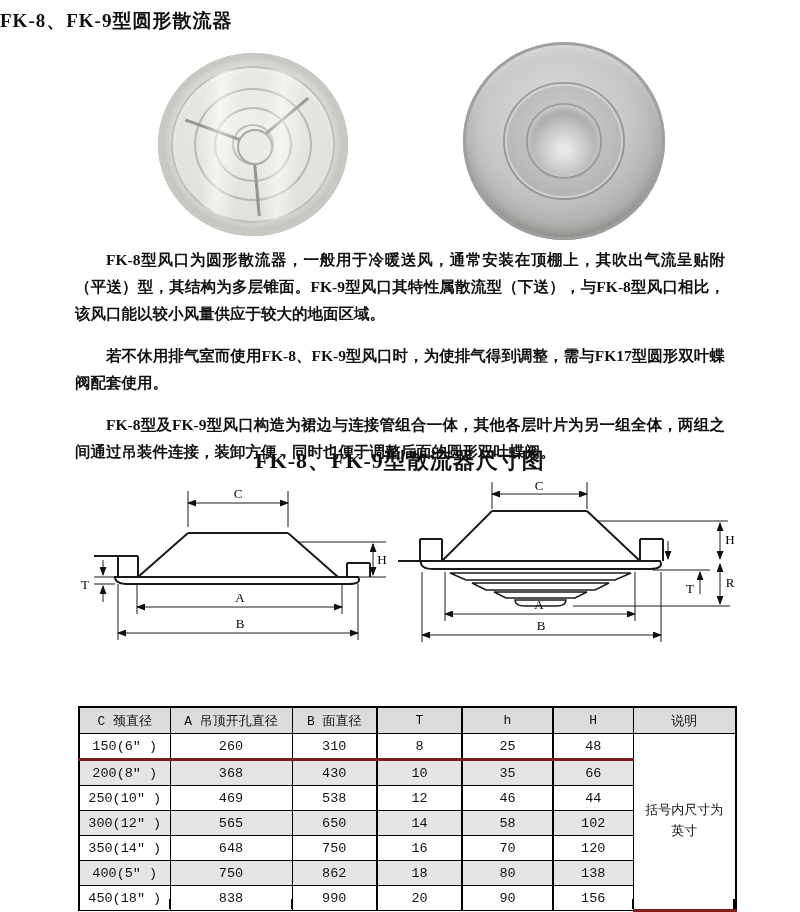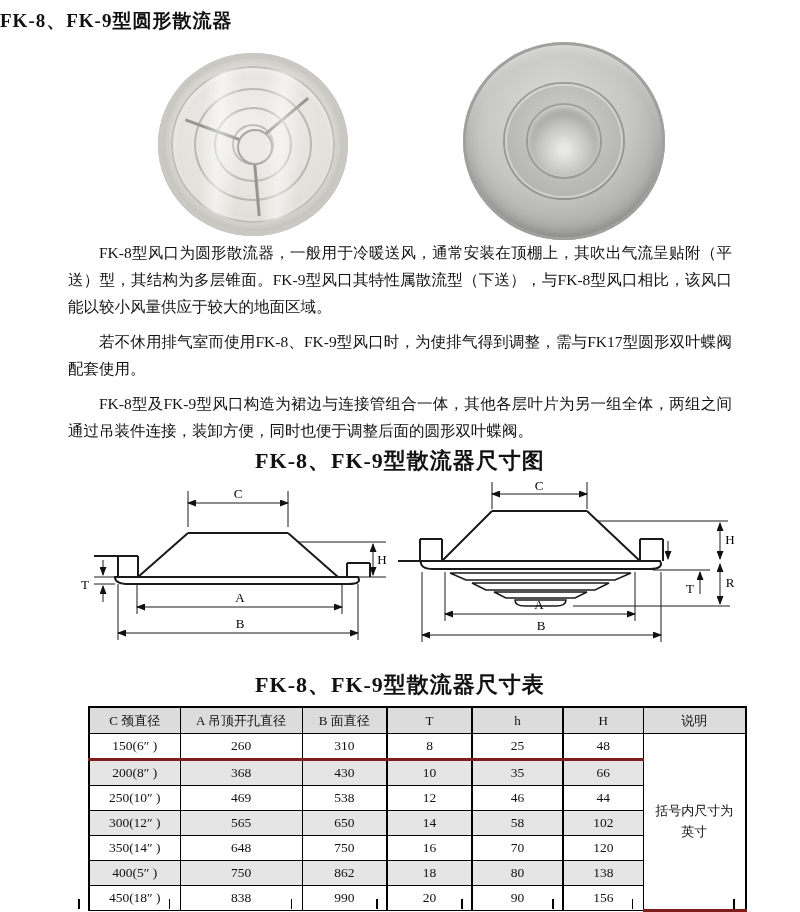"FK-8型风口为圆形散流器，一般用于冷暖送风，通常安装在顶棚上，其吹出气流呈贴附" .body-text p { font-weight: none -> bold; margin: 8px -> 15px }
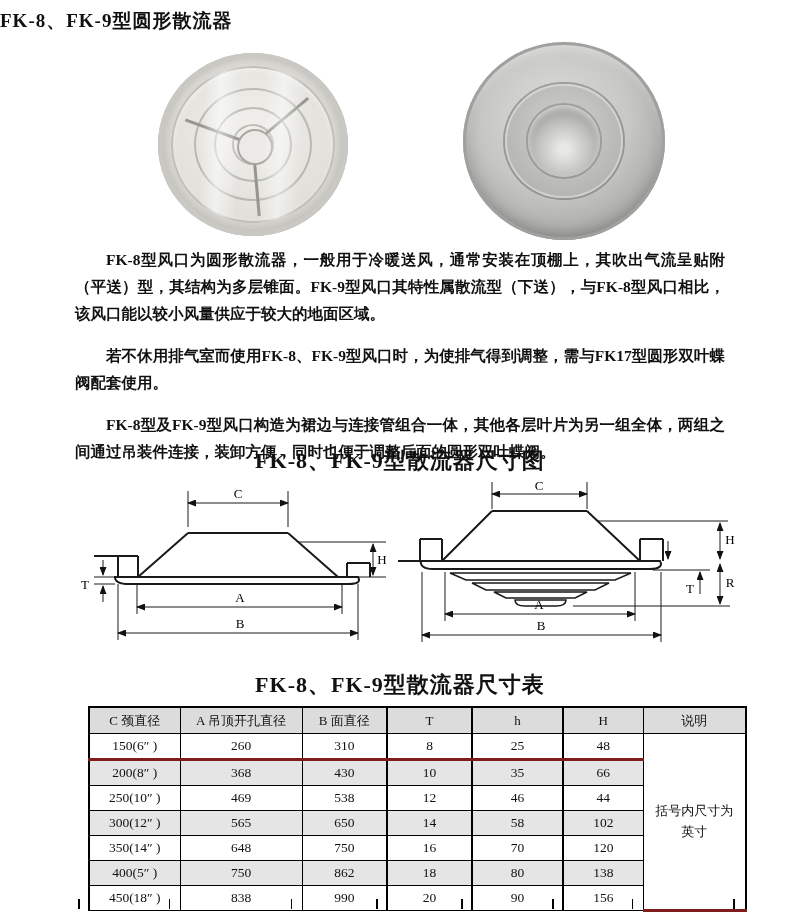"FK-8、FK-9型散流器尺寸表" div.sec-title { html: <div>FK-8、FK-9型散流器尺寸表</div> -> none }
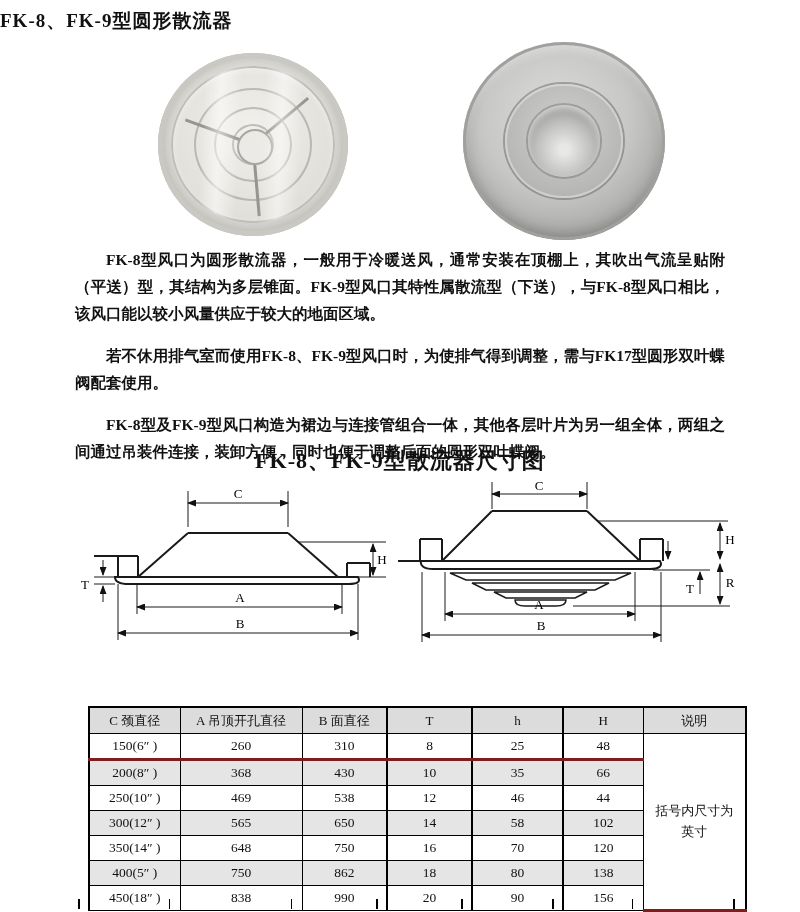"C 颈直径" .size-table { font-family: none -> Liberation Mono, monospace; left: 88px -> 78px }
